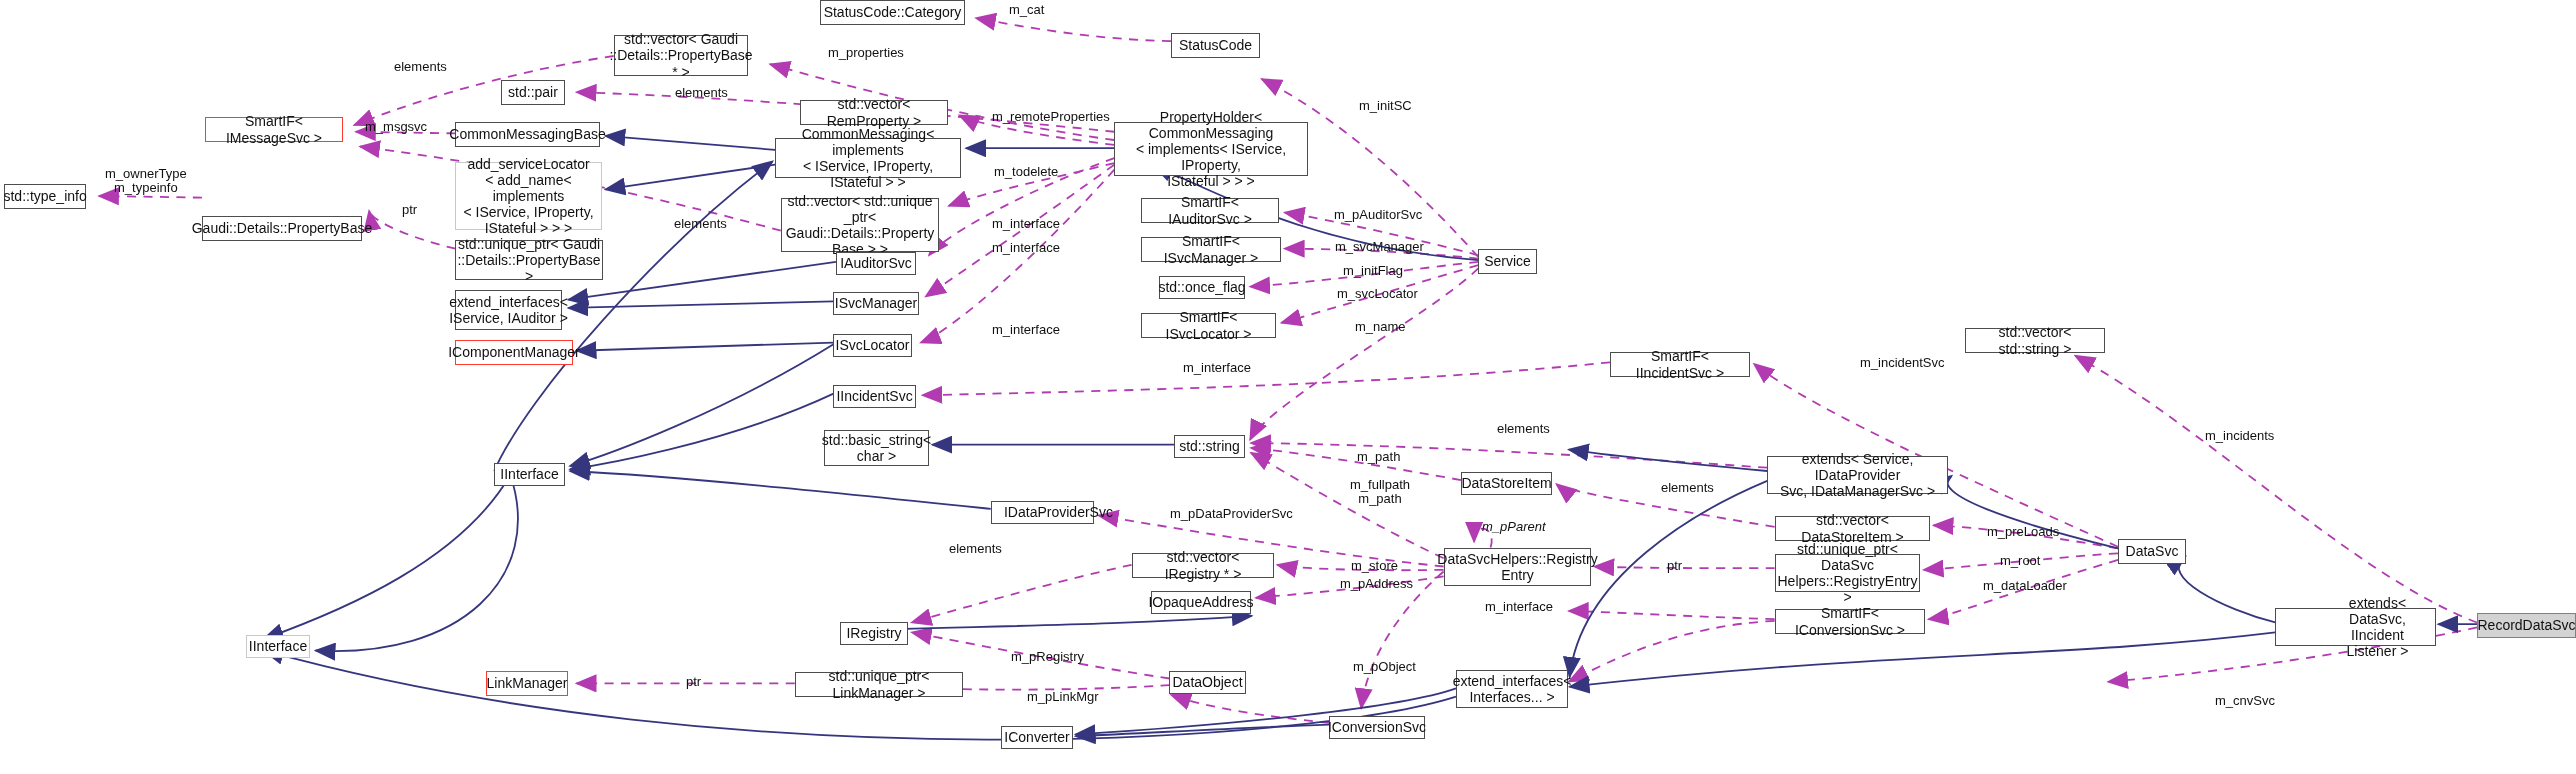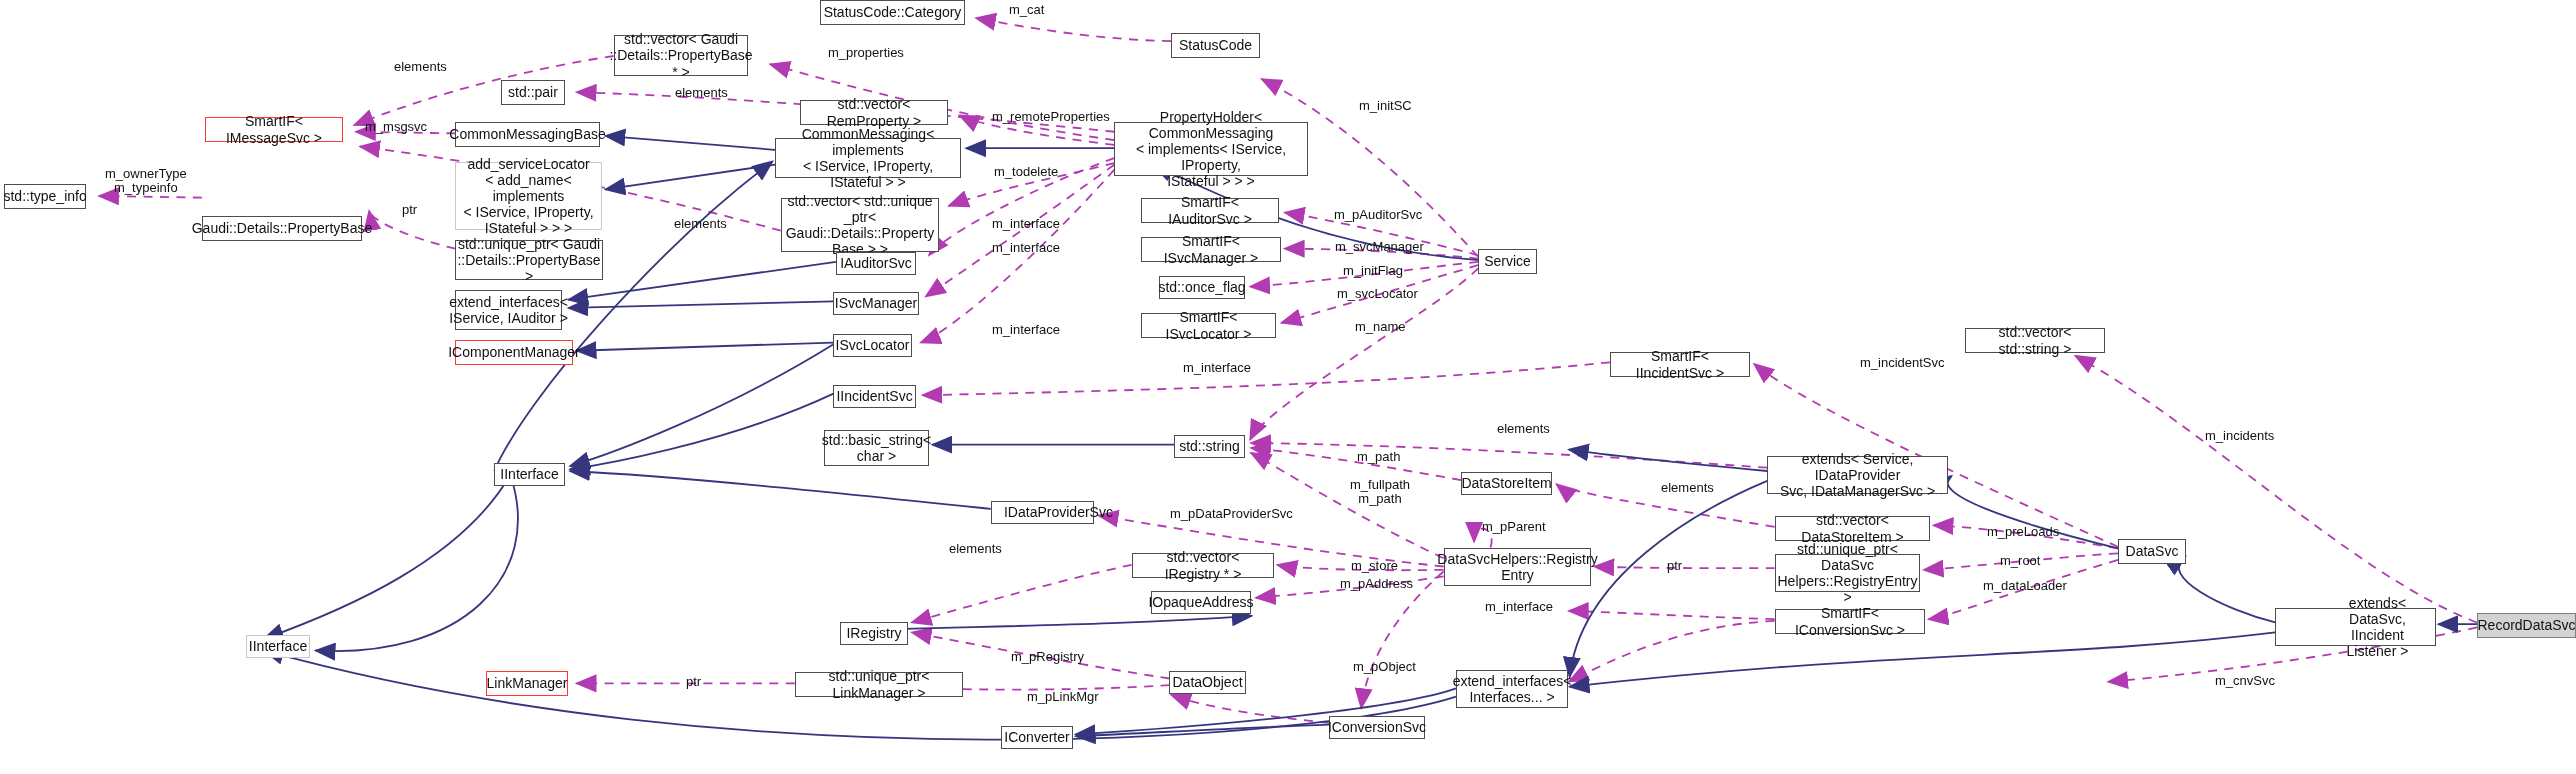"m_pParent" div.edge-label { font-style: none -> italic }
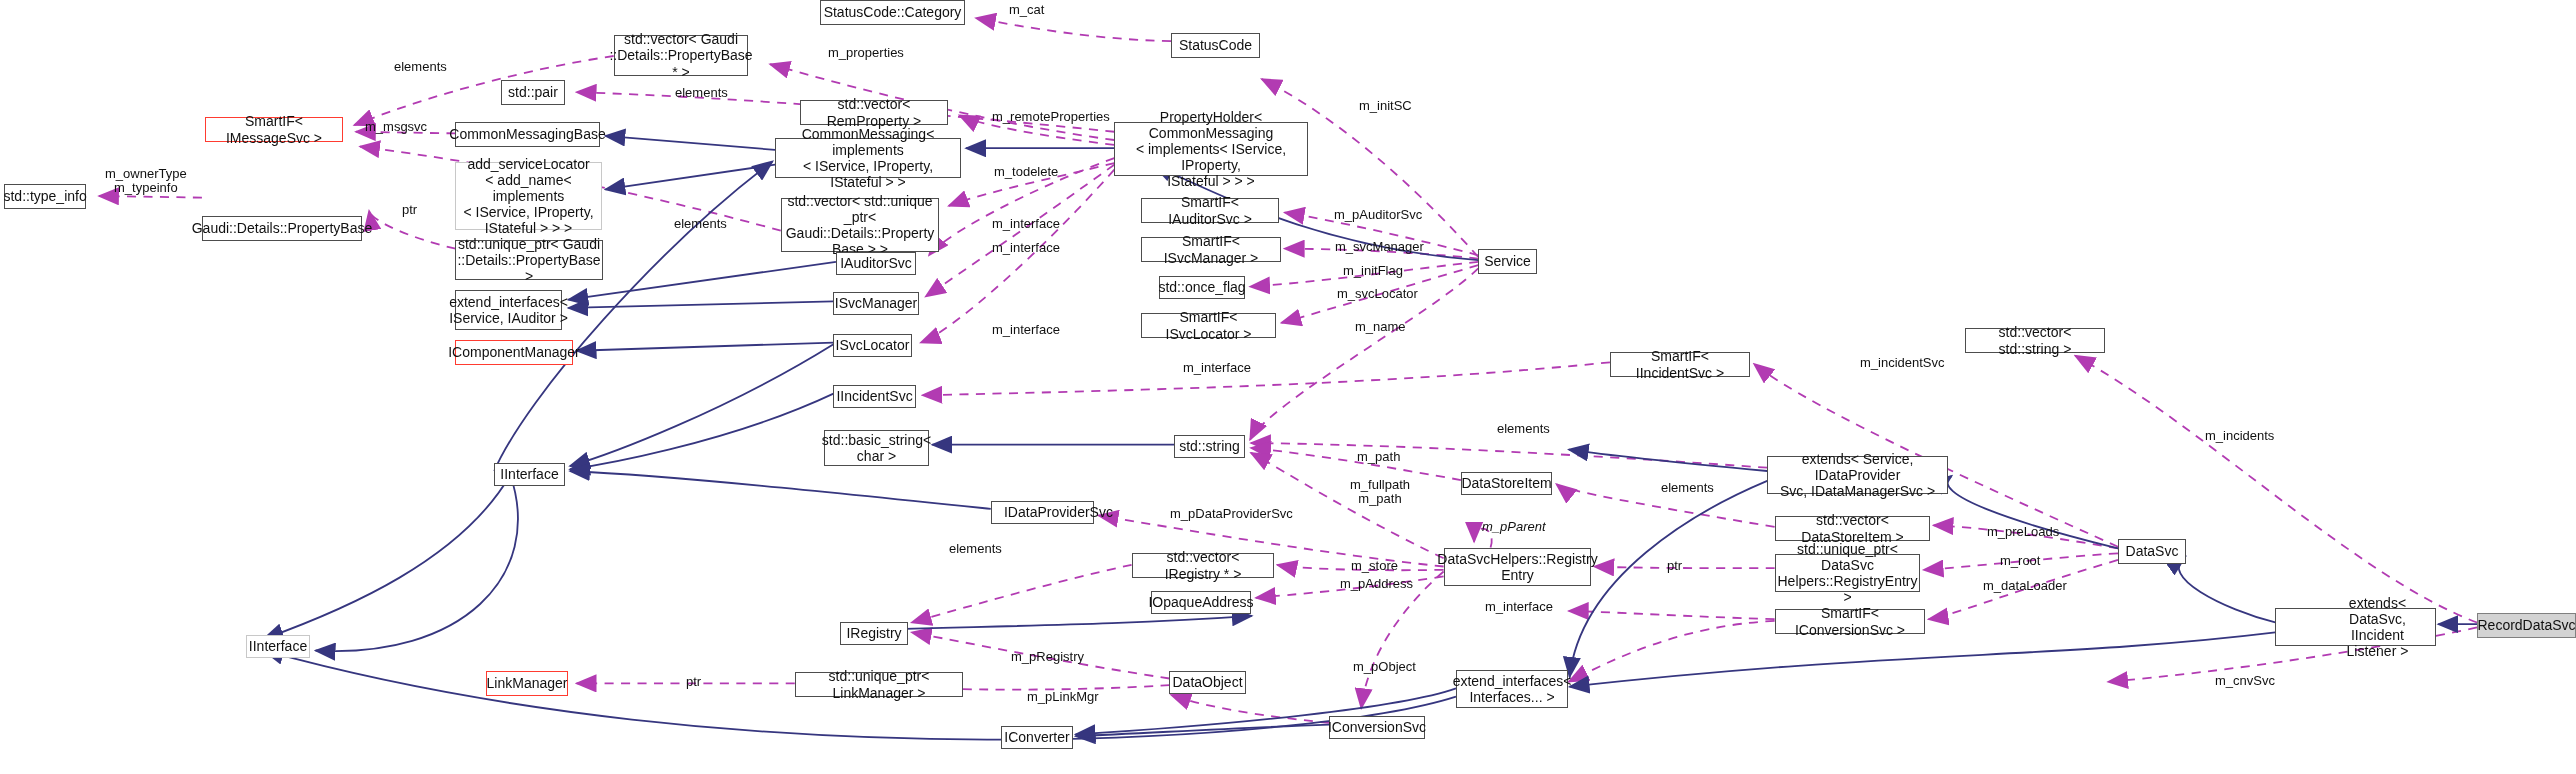"m_cnvSvc" div.edge-label { top: 674px -> 694px }
